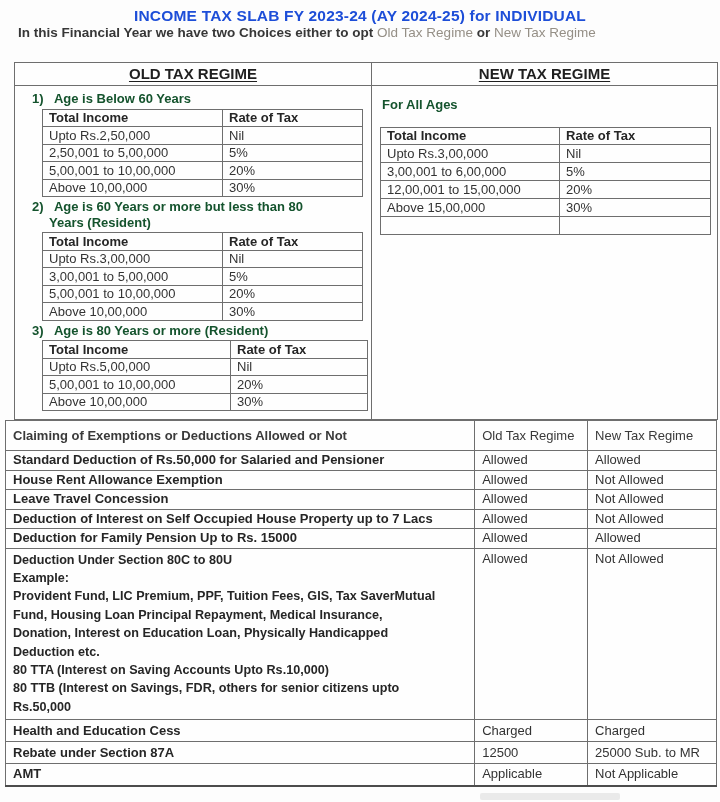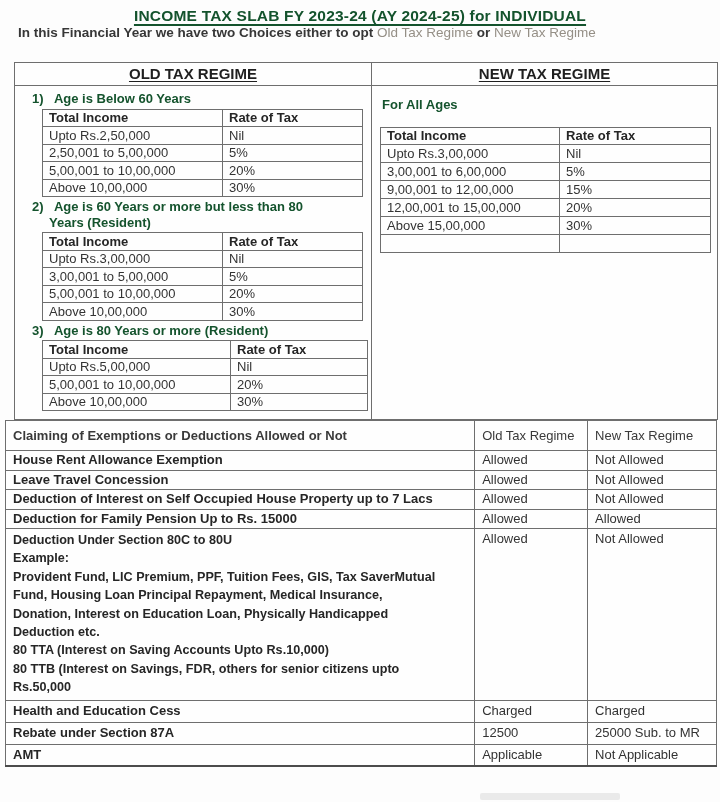"INCOME TAX SLAB FY 2023-24" .title { color: #14532d -> #1d4ed8; text-decoration: underline -> none }
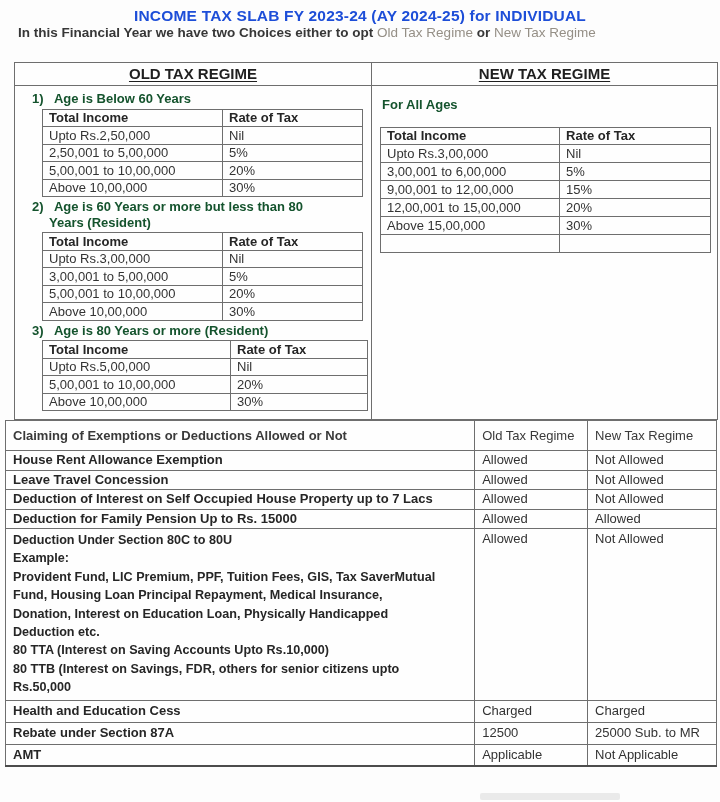"9,00,001 to 12,00,000" tr { html: <tr> <td>9,00,001 to 12,00,000</td> <td>15%</td> </tr> -> none }
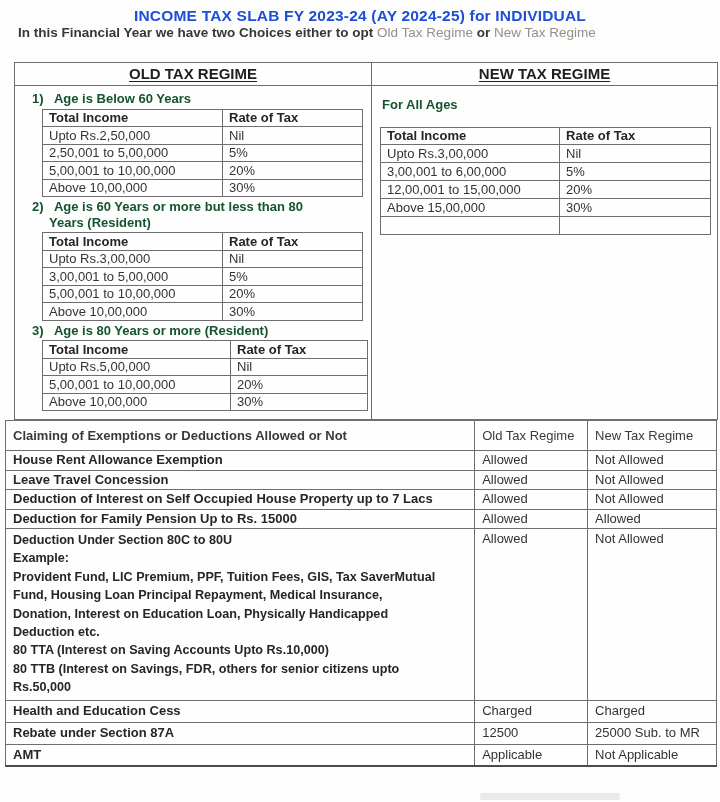"Standard Deduction of Rs.50,000 for" tr { html: none -> <tr> <td>Standard Deduction of Rs.50,000 for Salaried and Pensioner</td> <td>Allowed</td> <td>Allowed</td> </tr> }
